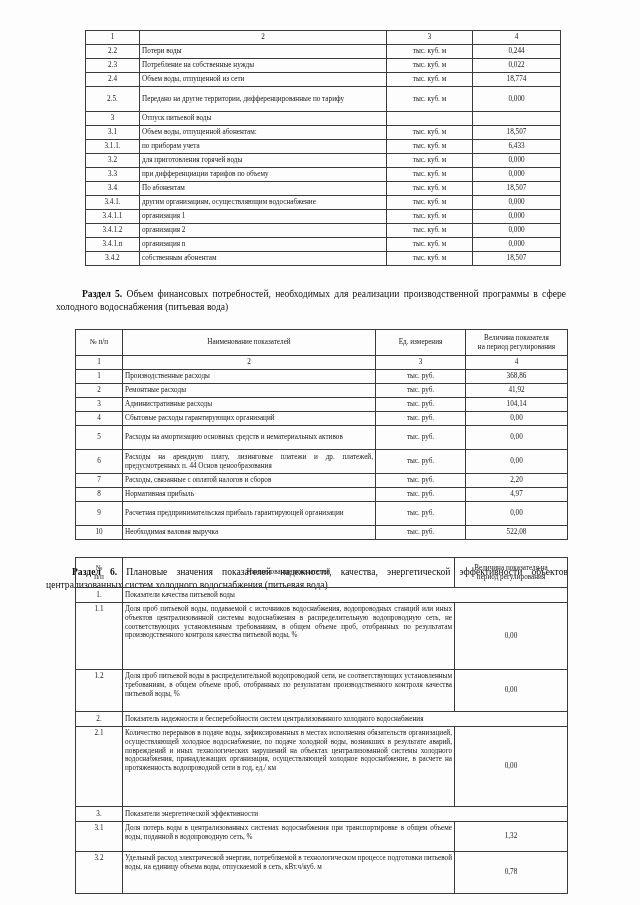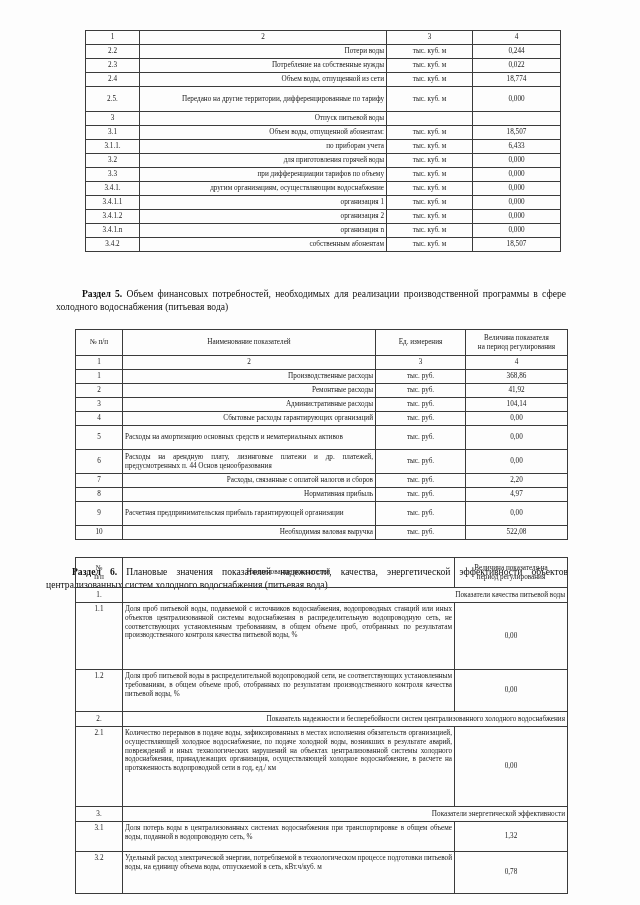"Потери воды" .c-left { text-align: right -> left }
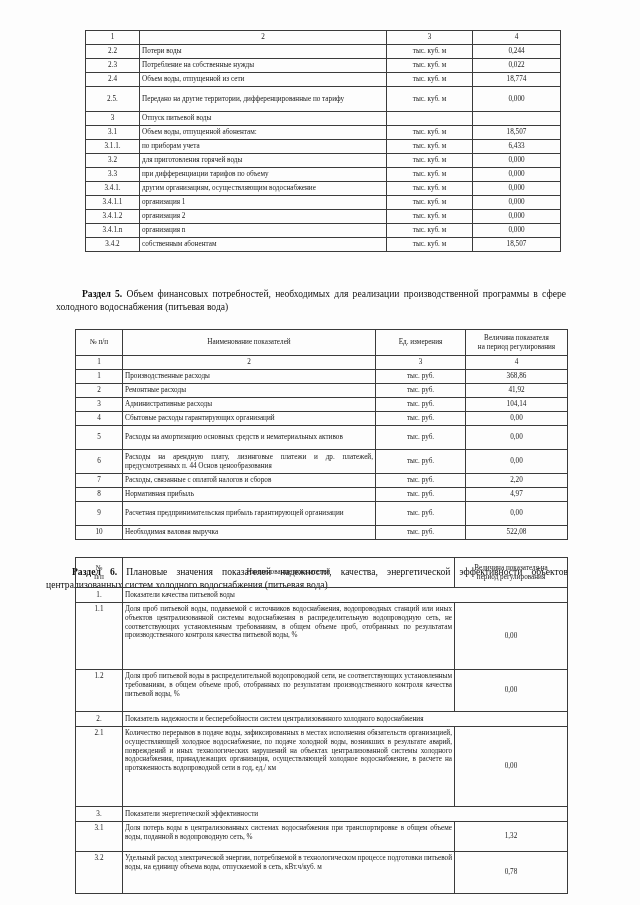"3.4" tr { html: none -> <tr> <td>3.4</td> <td>По абонентам</td> <td>тыс. куб. м</td> <td>18,507</td> </tr> }
